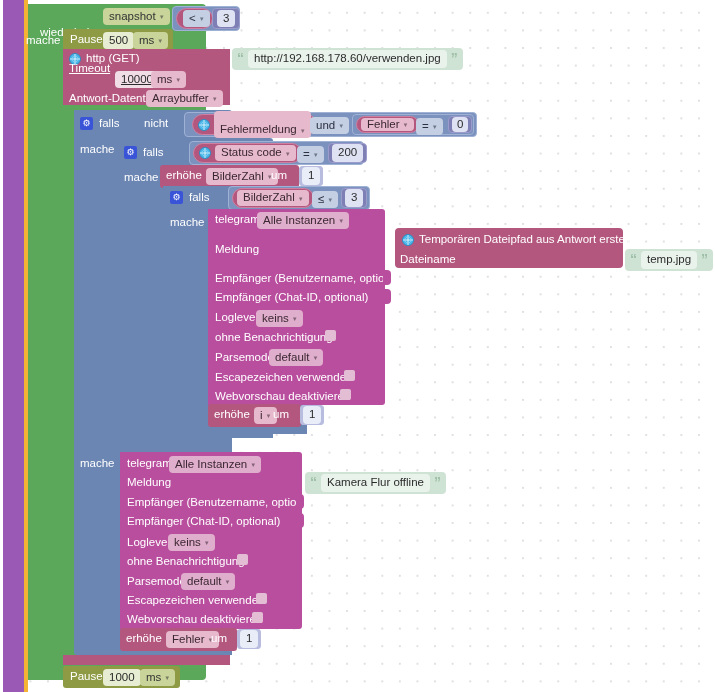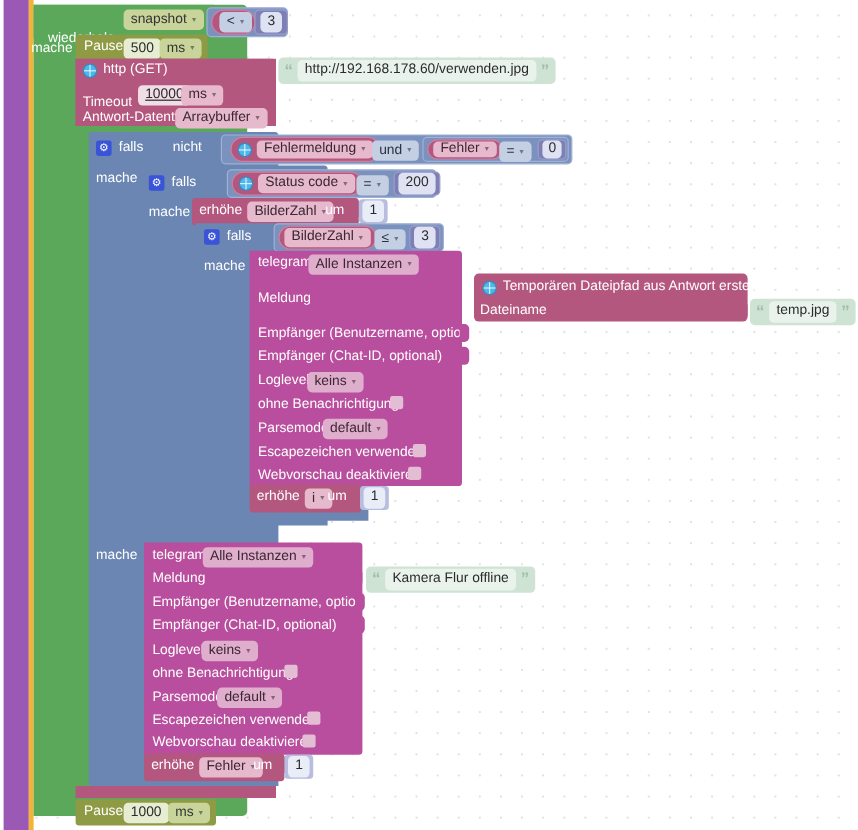"Timeout" div.lbl { text-decoration: none -> underline; top: 80px -> 63px }
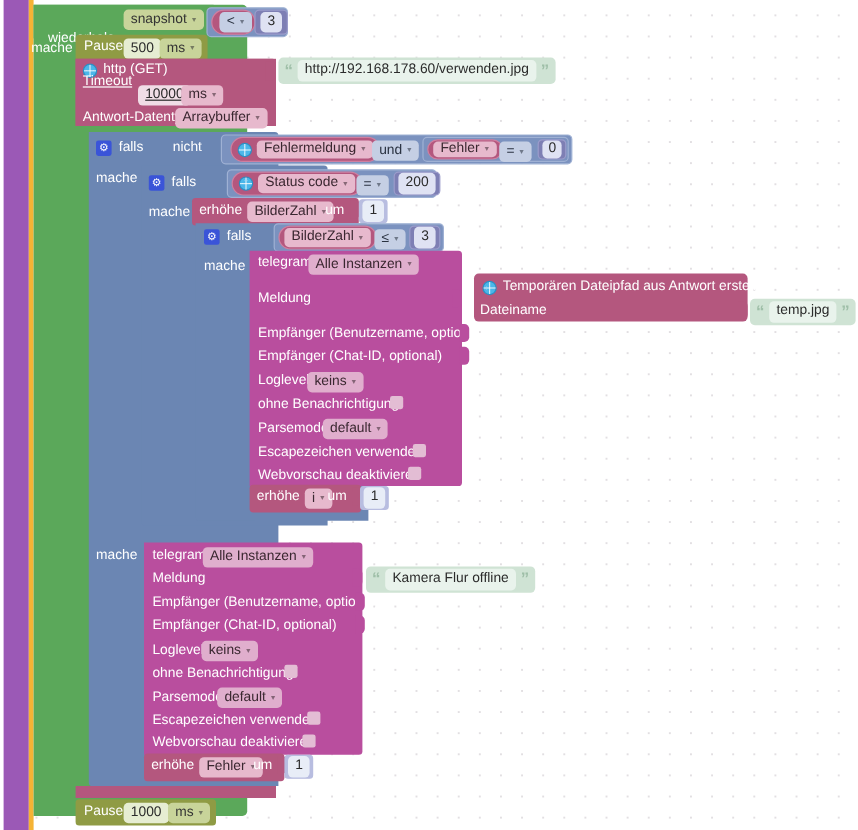"Fehlermeldung" span.fld { padding: 1px 5px 2px 6px -> 12px 5px 2px 6px }
